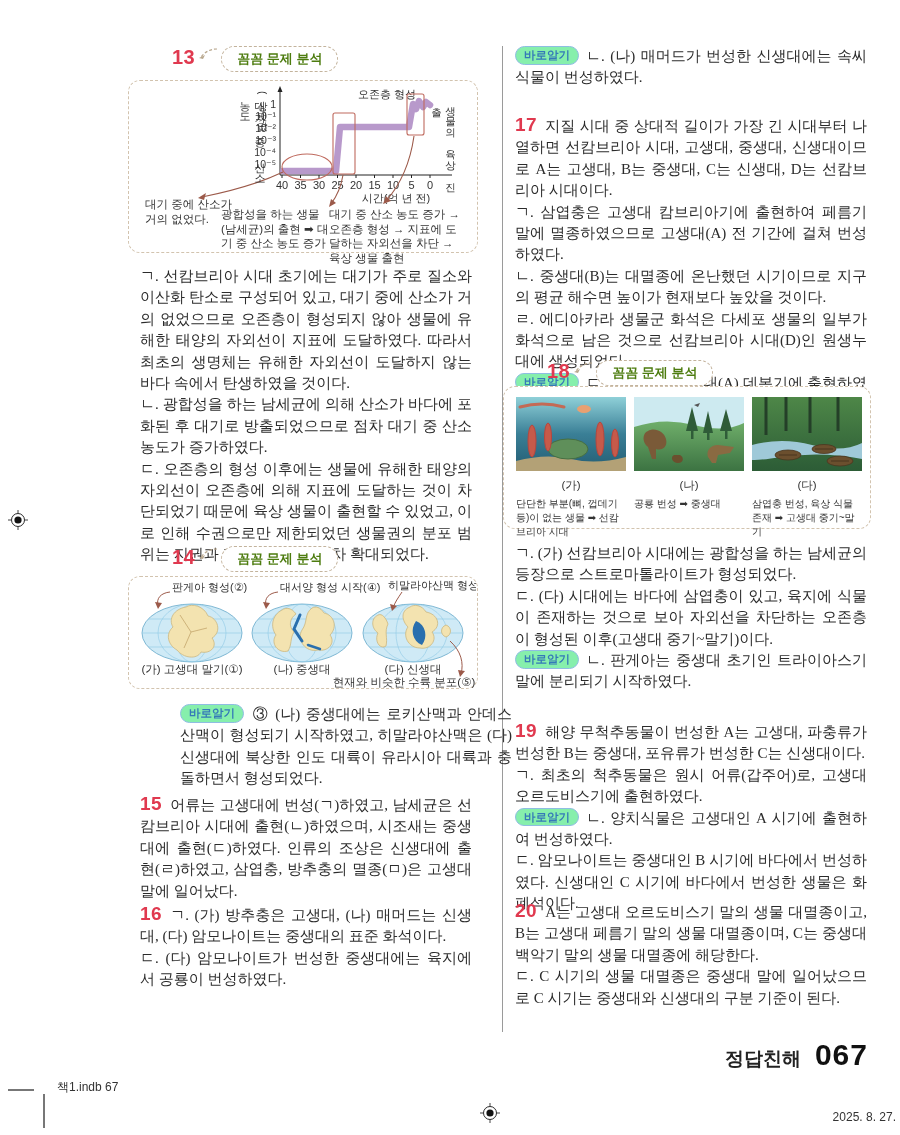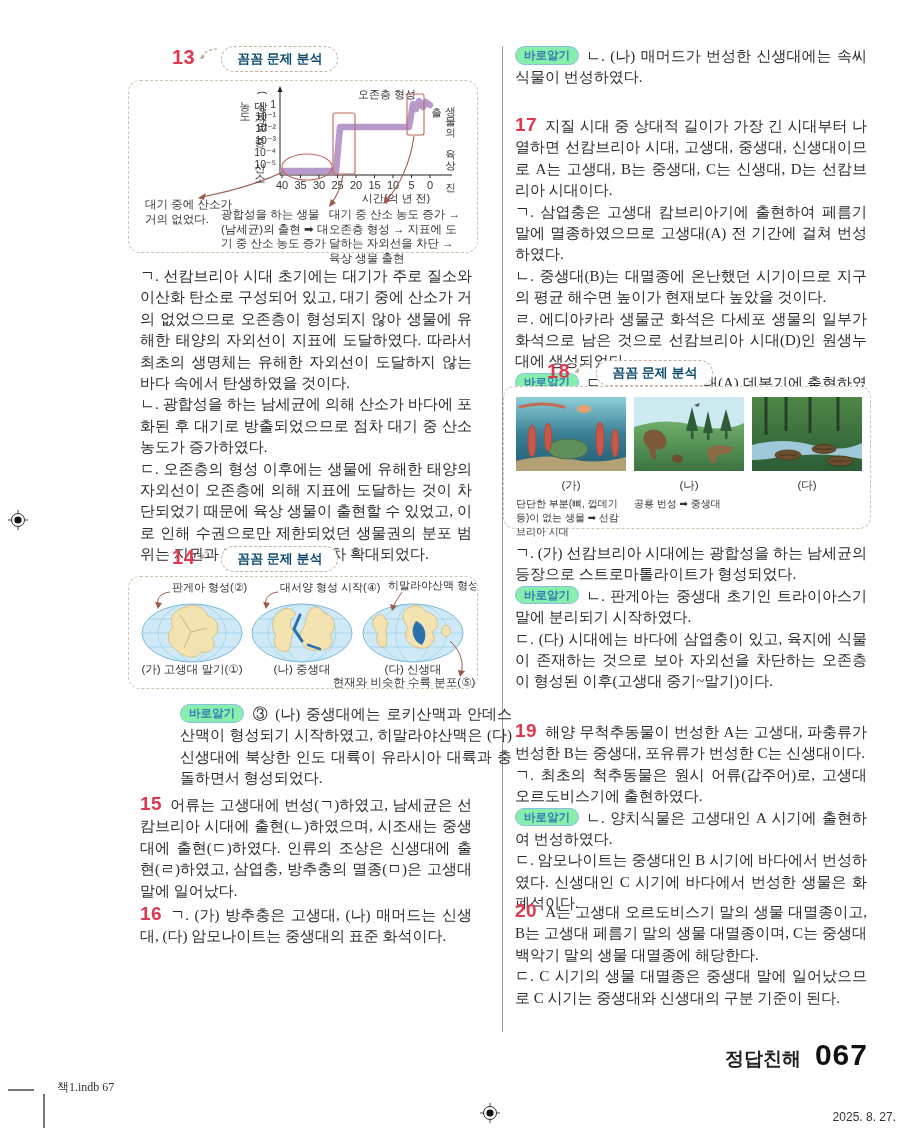"꼼꼼 문제 분석" .analysis-badge { color: #0c4a6e -> #4d7c0f }
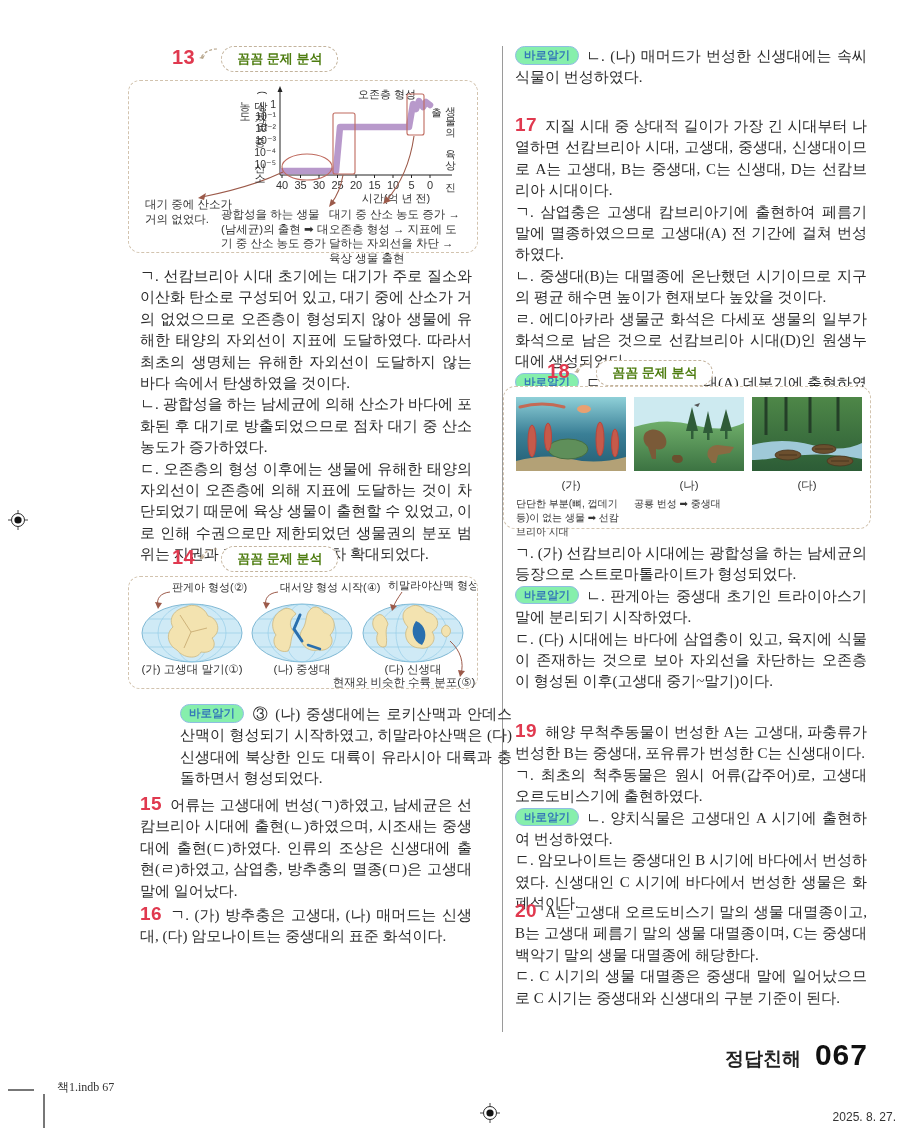"삼엽충 번성, 육상 식물 존재" div.fig-caption { html: none -> <div>삼엽충 번성, 육상 식물 존재 ➡ 고생대 중기~말기</div> }
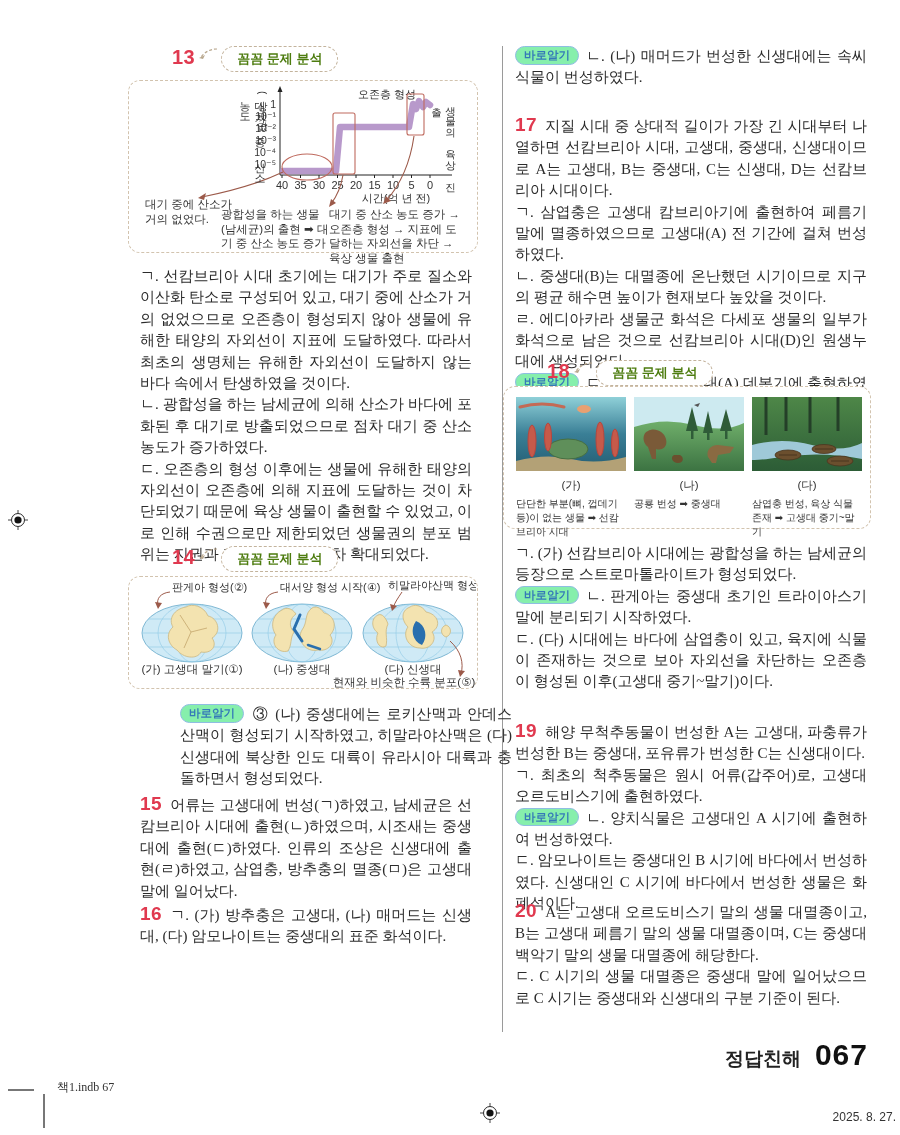"바로알기 ㄴ. 판게아는 중생대 초기인" p { order: before "ㄷ. (다) 시대에는 바다에 삼엽충이" -> after "ㄷ. (다) 시대에는 바다에 삼엽충이" }
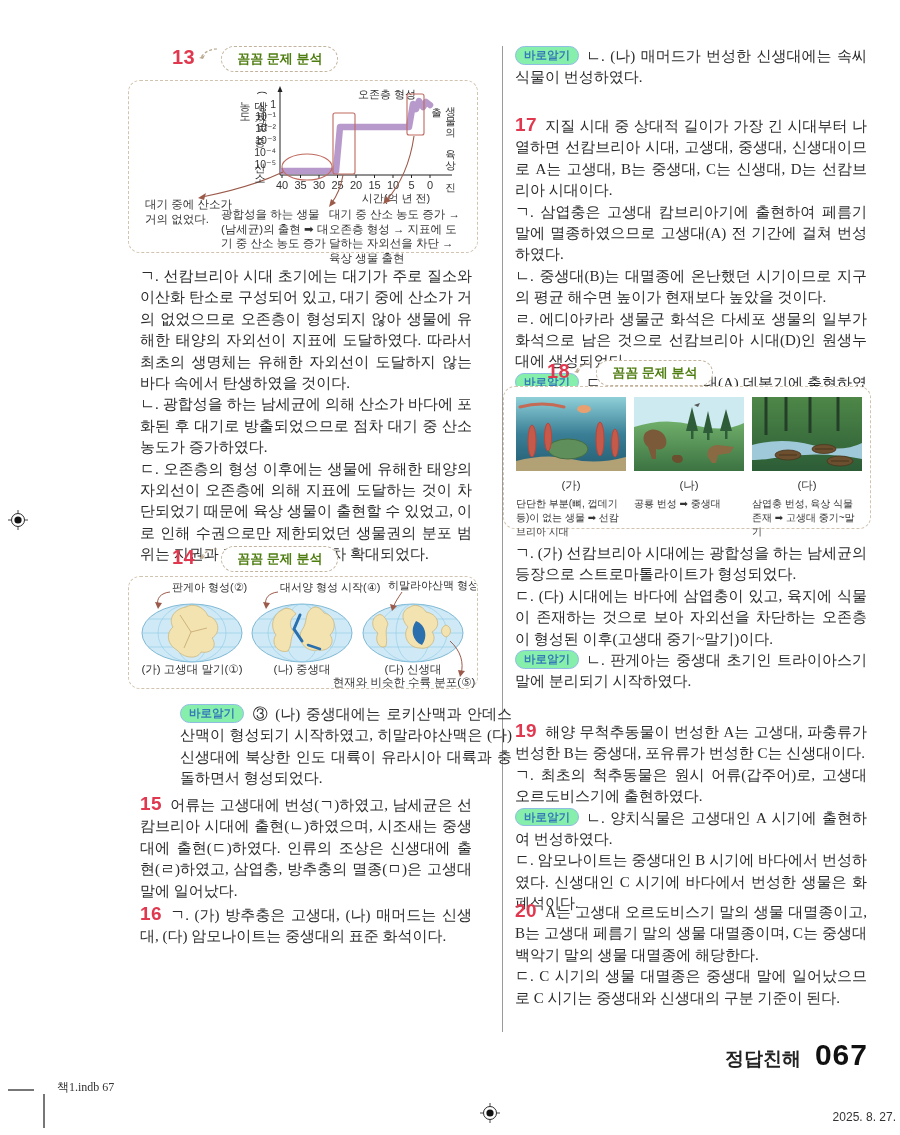"ㄷ. (다) 암모나이트가 번성한 중생대에는" p { html: none -> <p>ㄷ. (다) 암모나이트가 번성한 중생대에는 육지에서 공룡이 번성하였다.</p> }
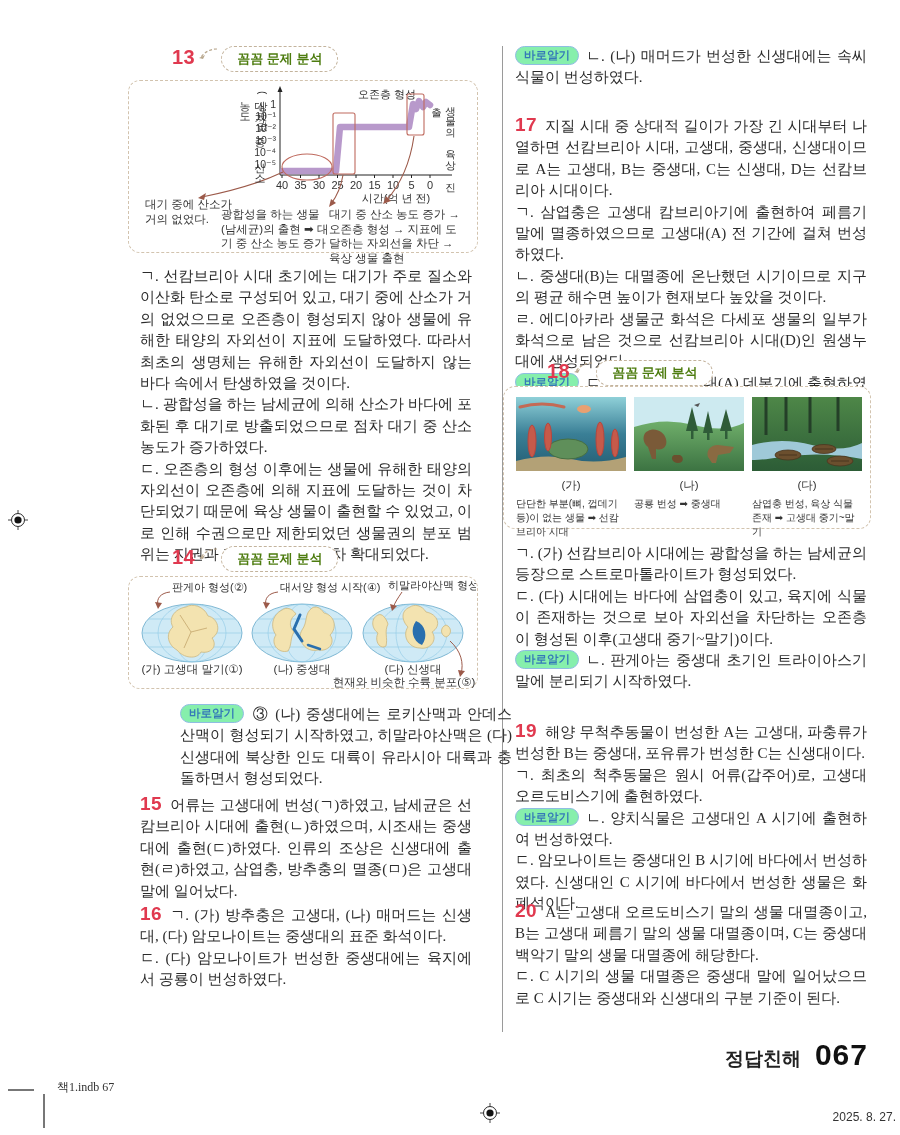"책1.indb 67" div.abs { font-family: Liberation Serif, serif -> none }
